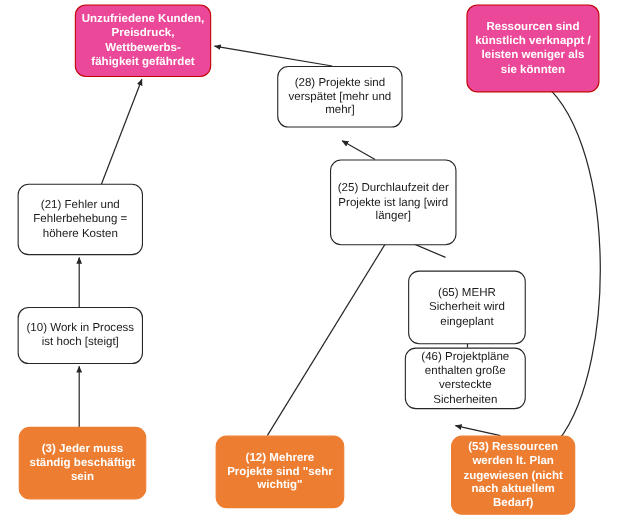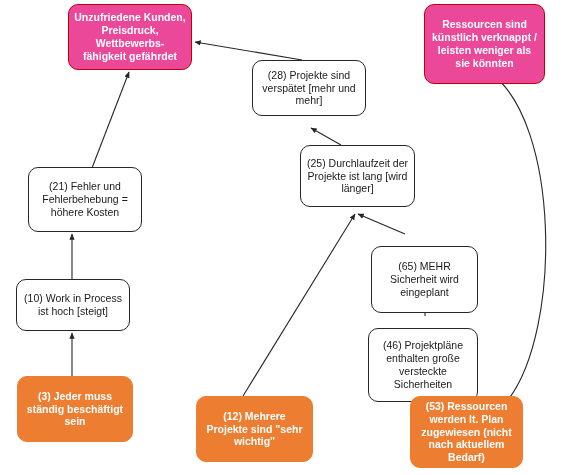"(25) Durchlaufzeit der Projekte ist" div.node { height: 62px -> 78px }
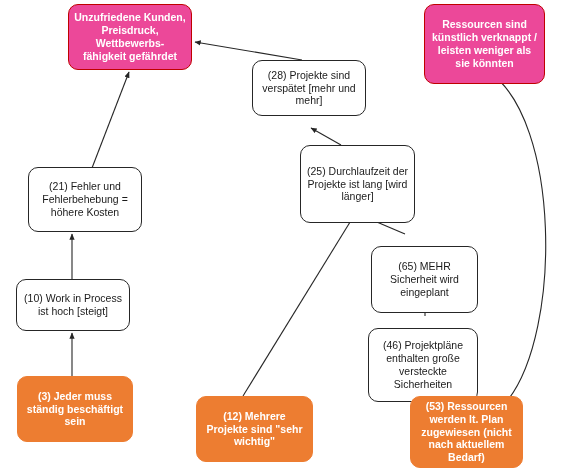"(21) Fehler und Fehlerbehebung =" div.node { margin-left: 12px -> none }
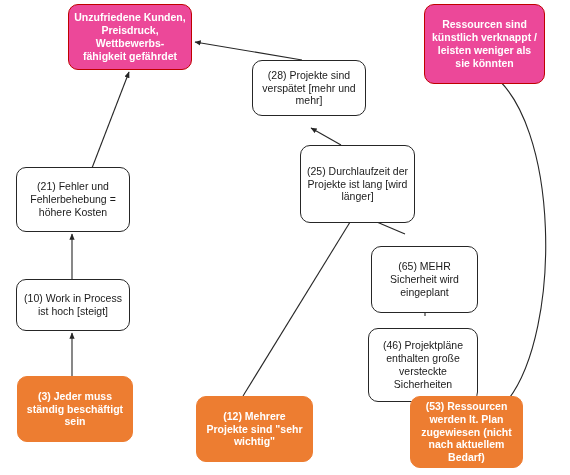"(46) Projektpläne enthalten große" div.node { height: 74px -> 56px; top: 328px -> 316px }
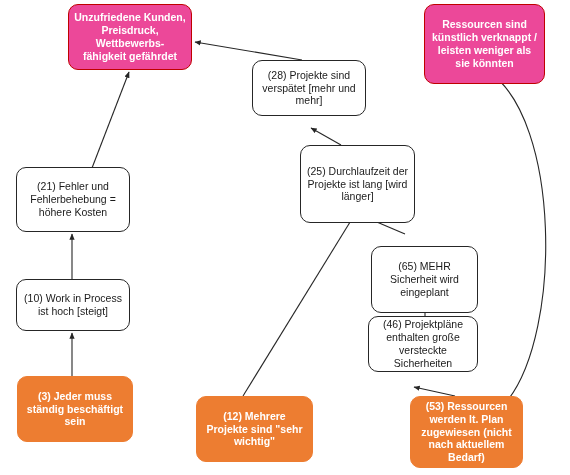"(3) Jeder muss ständig beschäftigt" div.node { top: 376px -> 388px }
